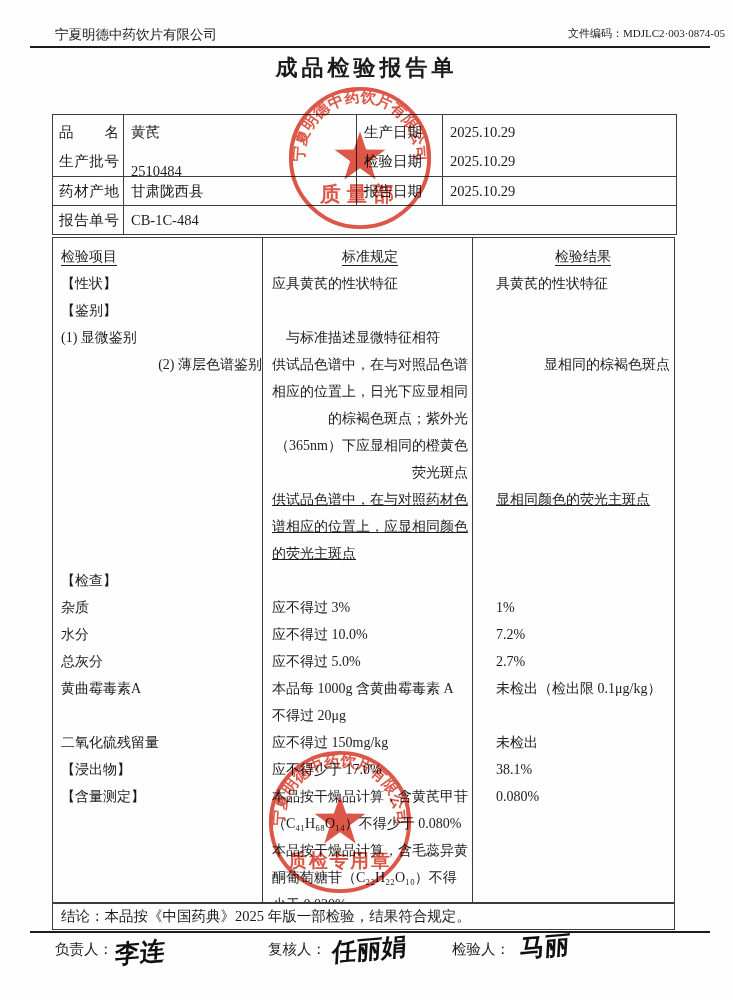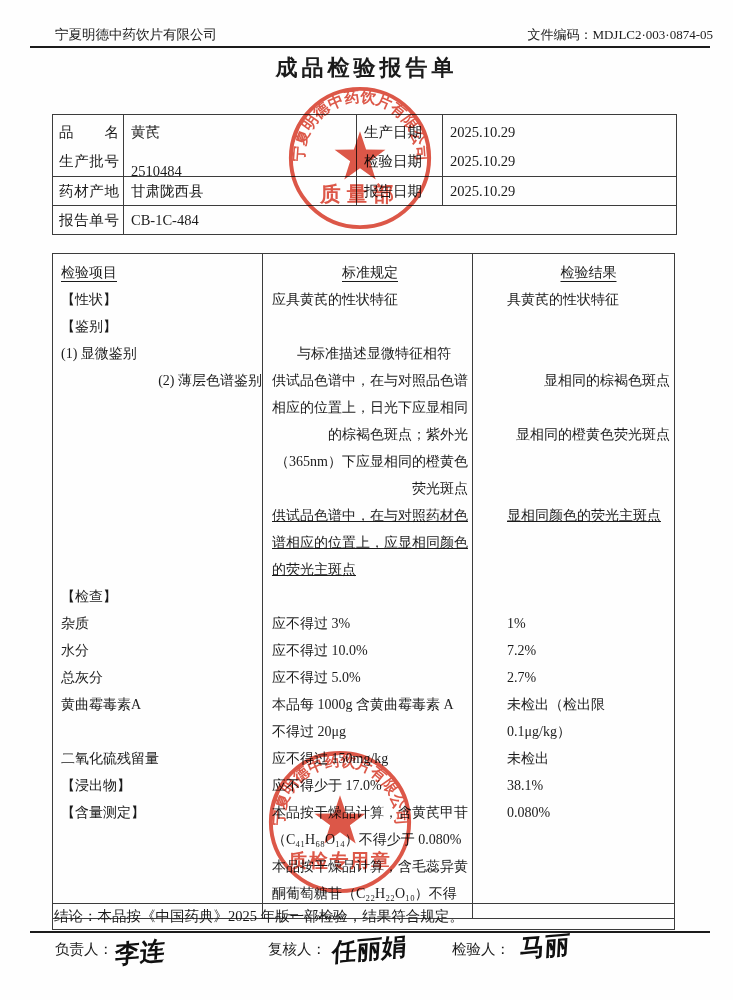"文件编码：MDJLC2·003·0874-05" .hdr-right { font-size: 13px -> 11px; right: 20px -> 8px }
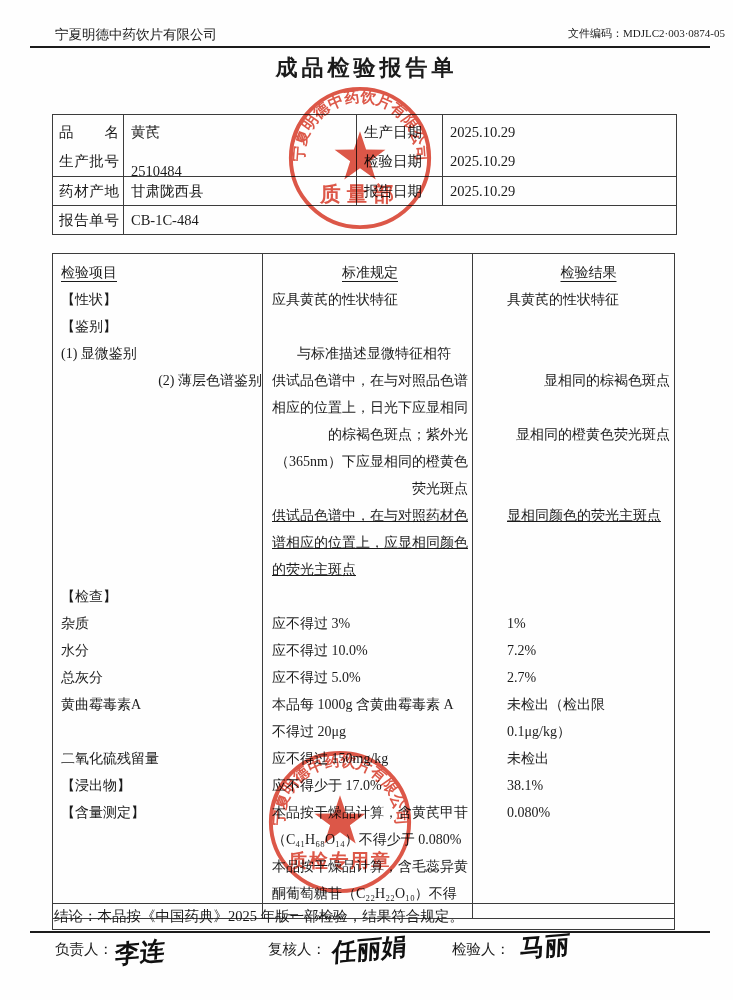"检验项目" .main-table { top: 253px -> 237px }
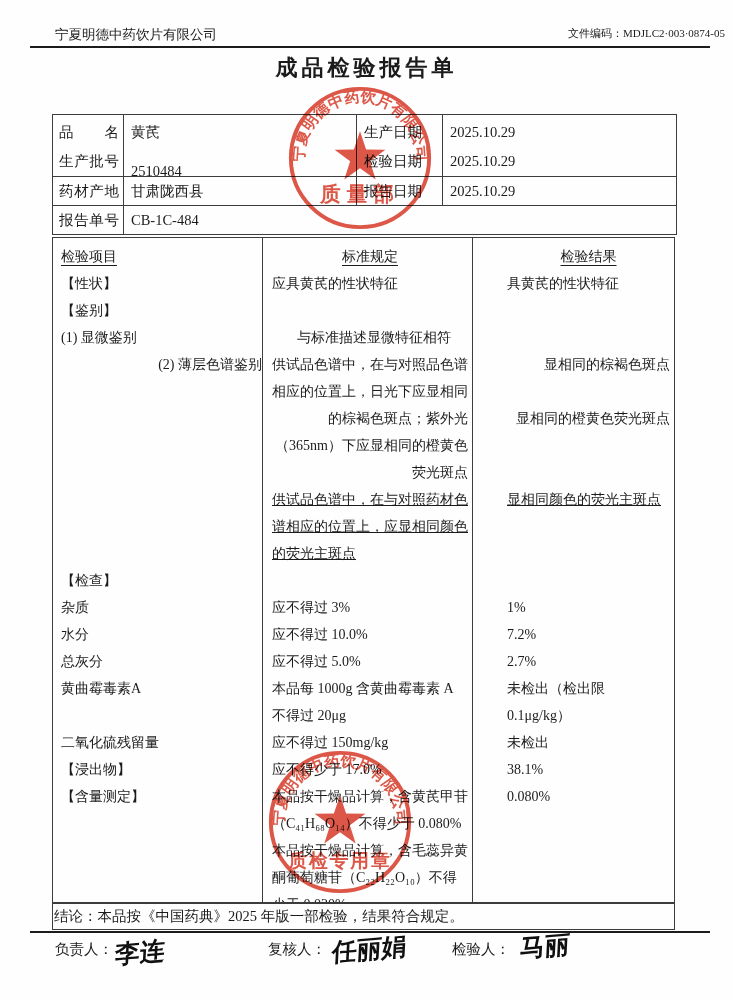"检验结果" .c3 { margin-left: 25px -> none; padding-left: 10px -> 24px }
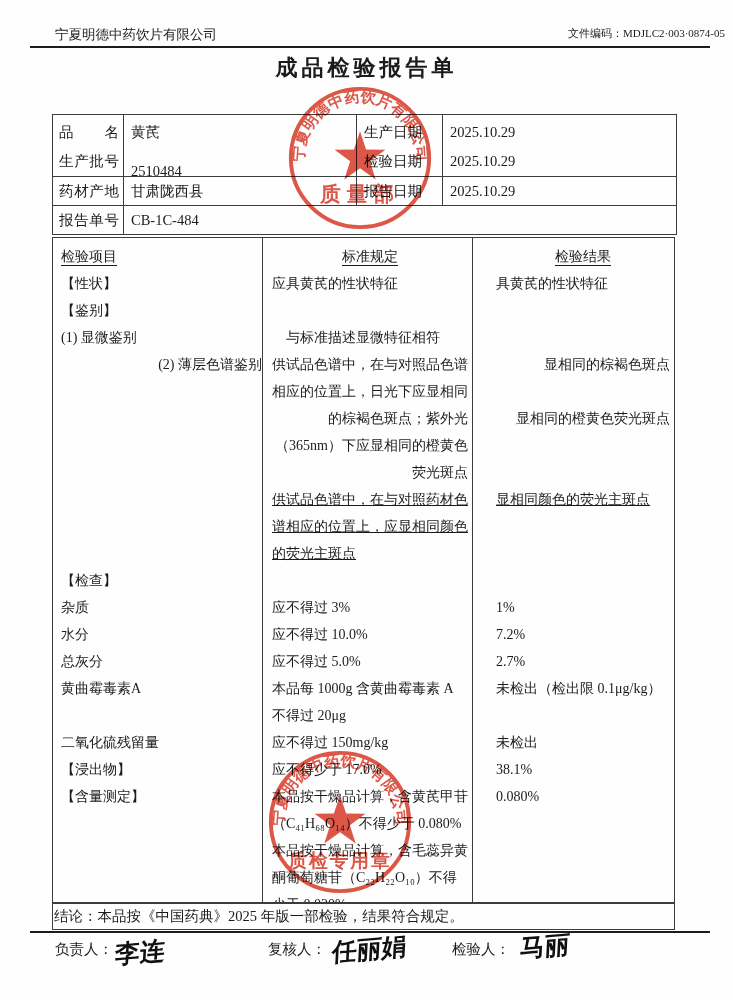"显相同的橙黄色荧光斑点" span.res-shift { html: <span>显相同的橙黄色荧光斑点</span> -> none }
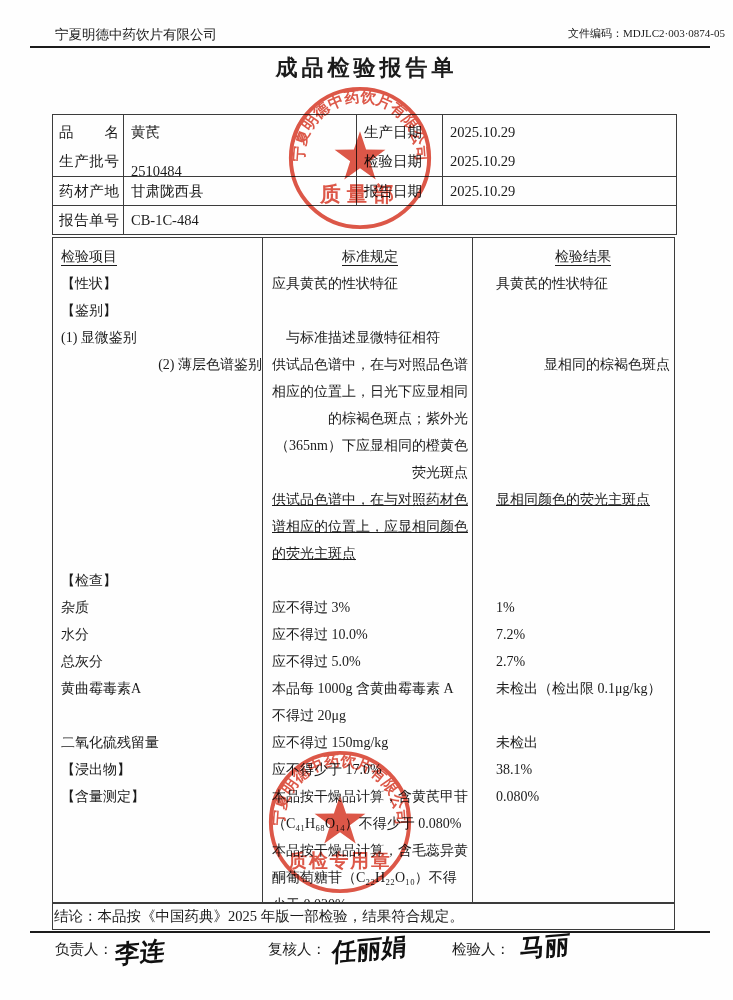"结论：本品按《中国药典》2025 年版一部检验，结果符合规定。" .conclusion { padding-left: 1px -> 8px }
